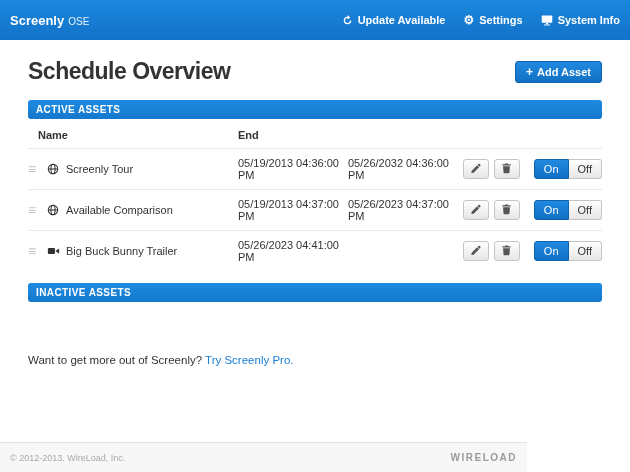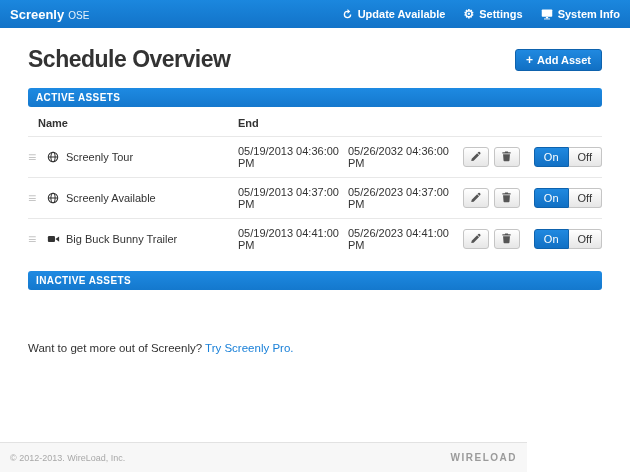"Screenly" .navbar { height: 28px -> 40px }
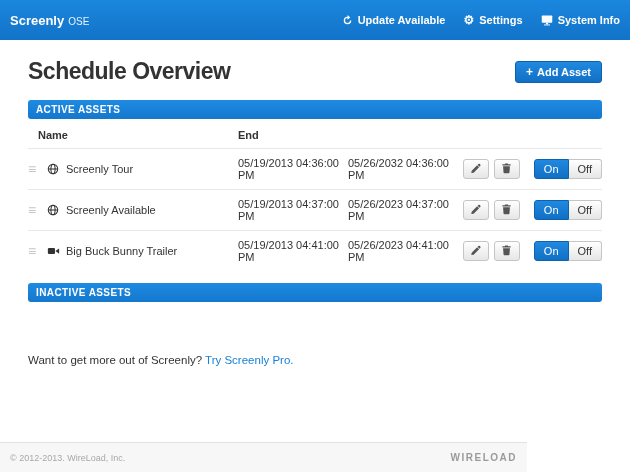"Screenly Available" span.name-text { text: Screenly Available -> Available Comparison }
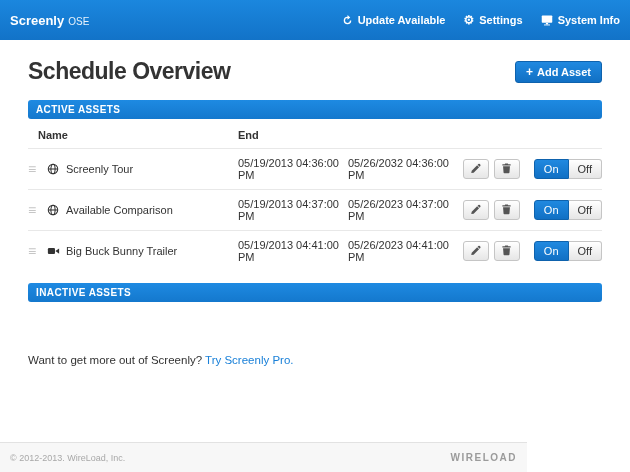"05/19/2013 04:41:00 PM" div.col-start { html: <div>05/19/2013 04:41:00 PM</div> -> none }
